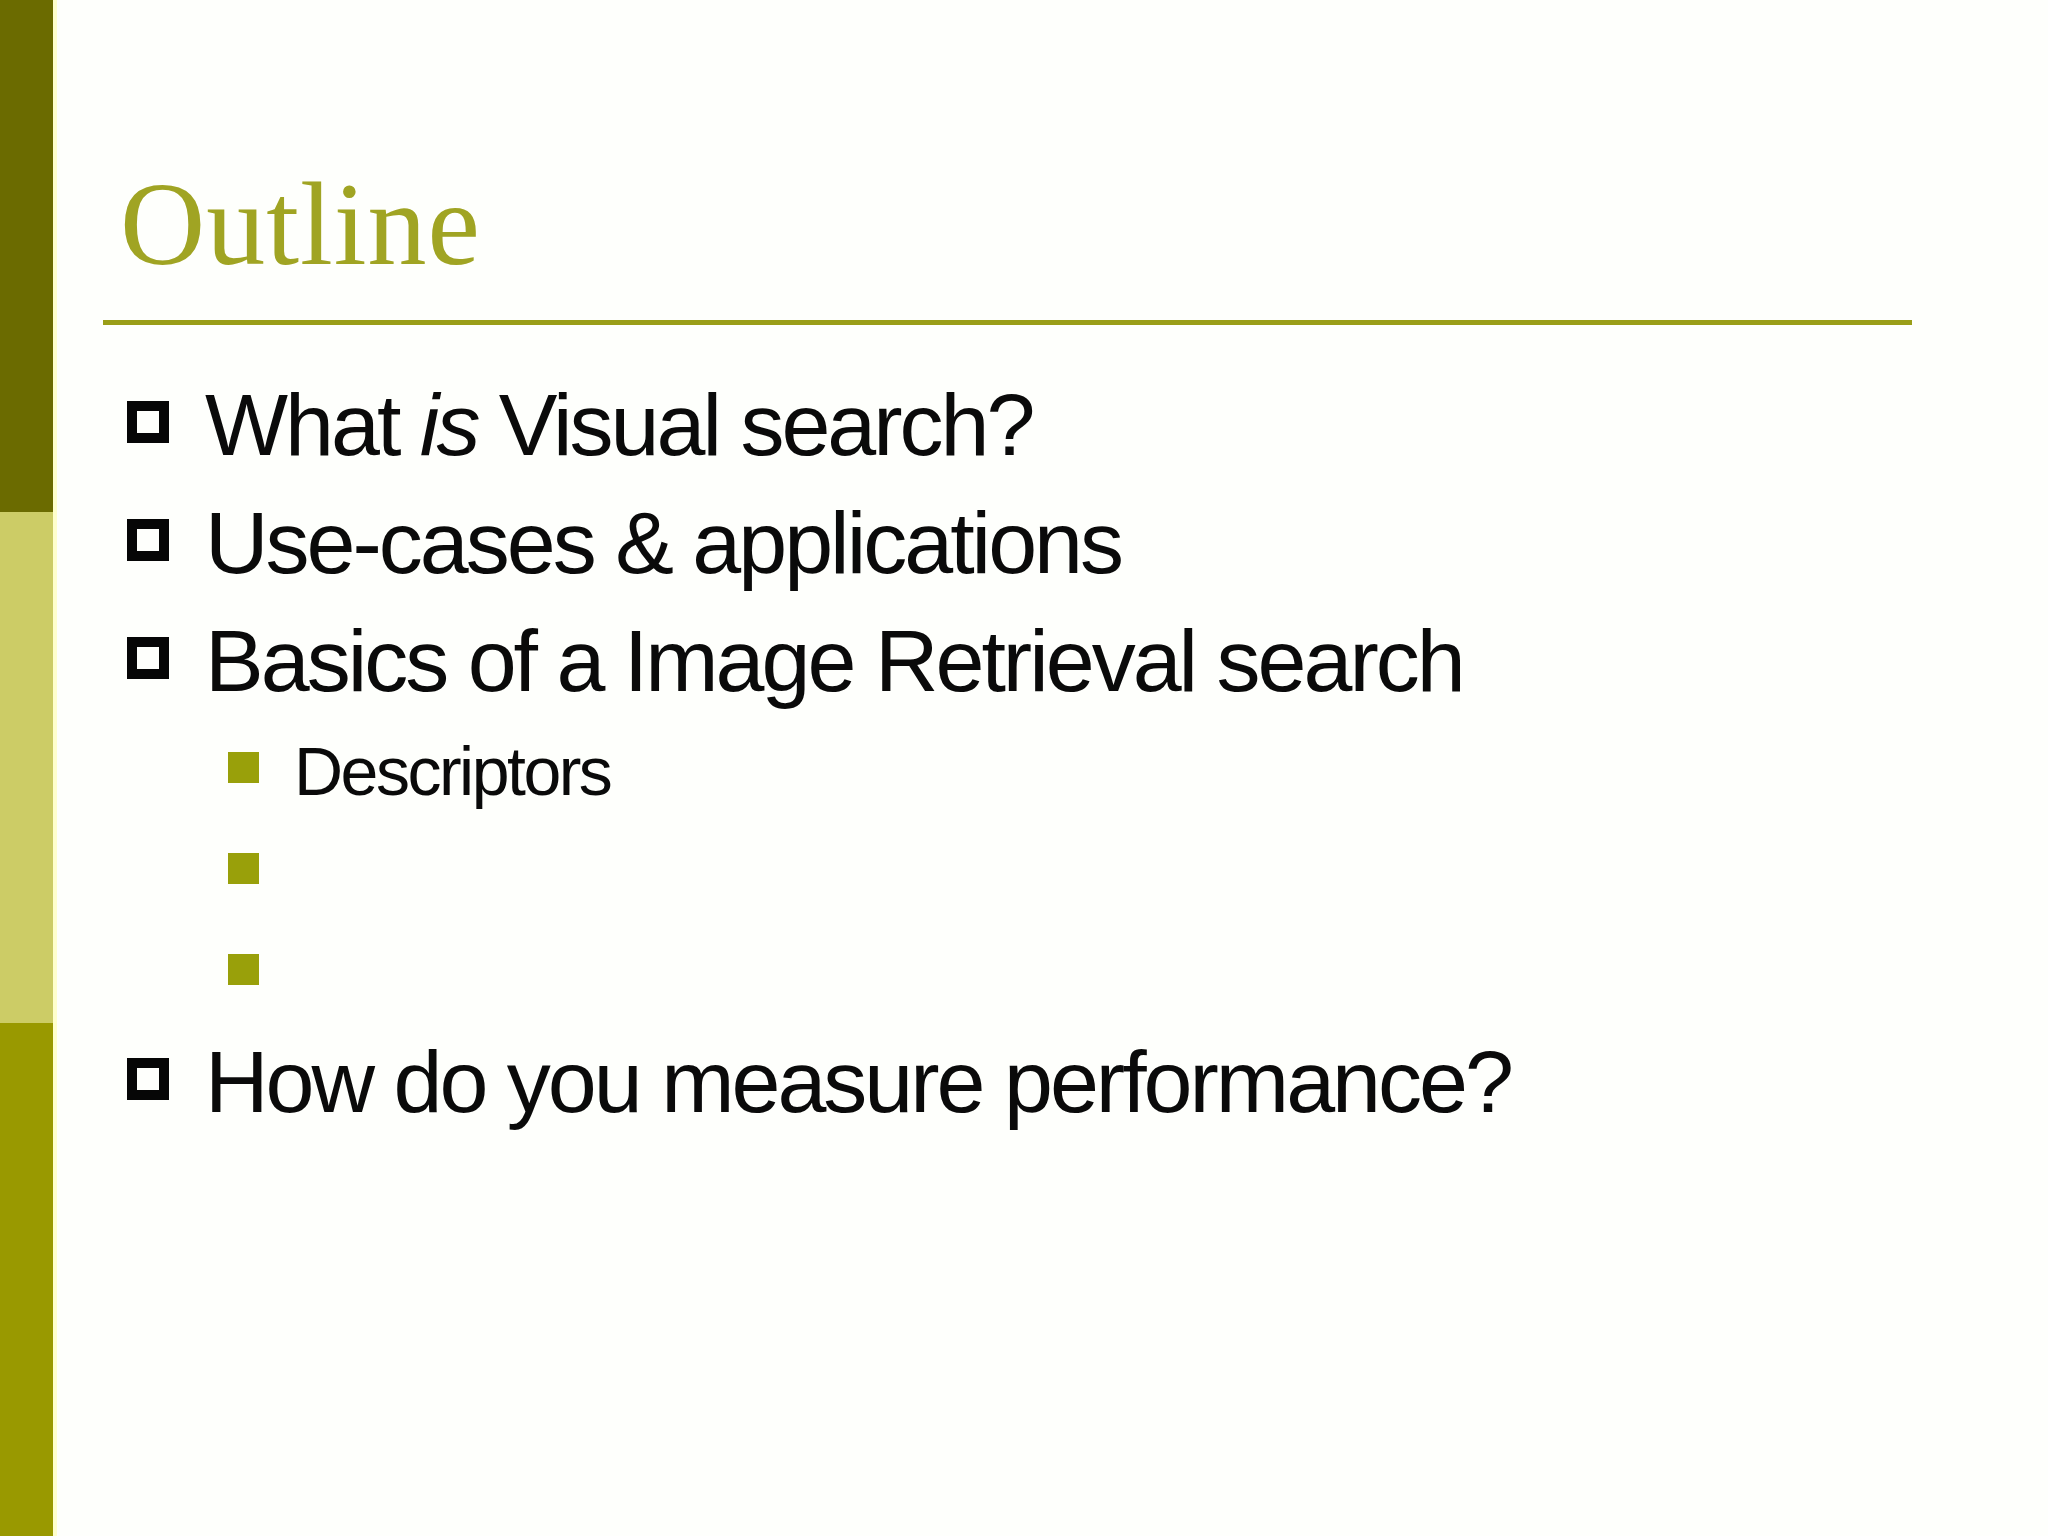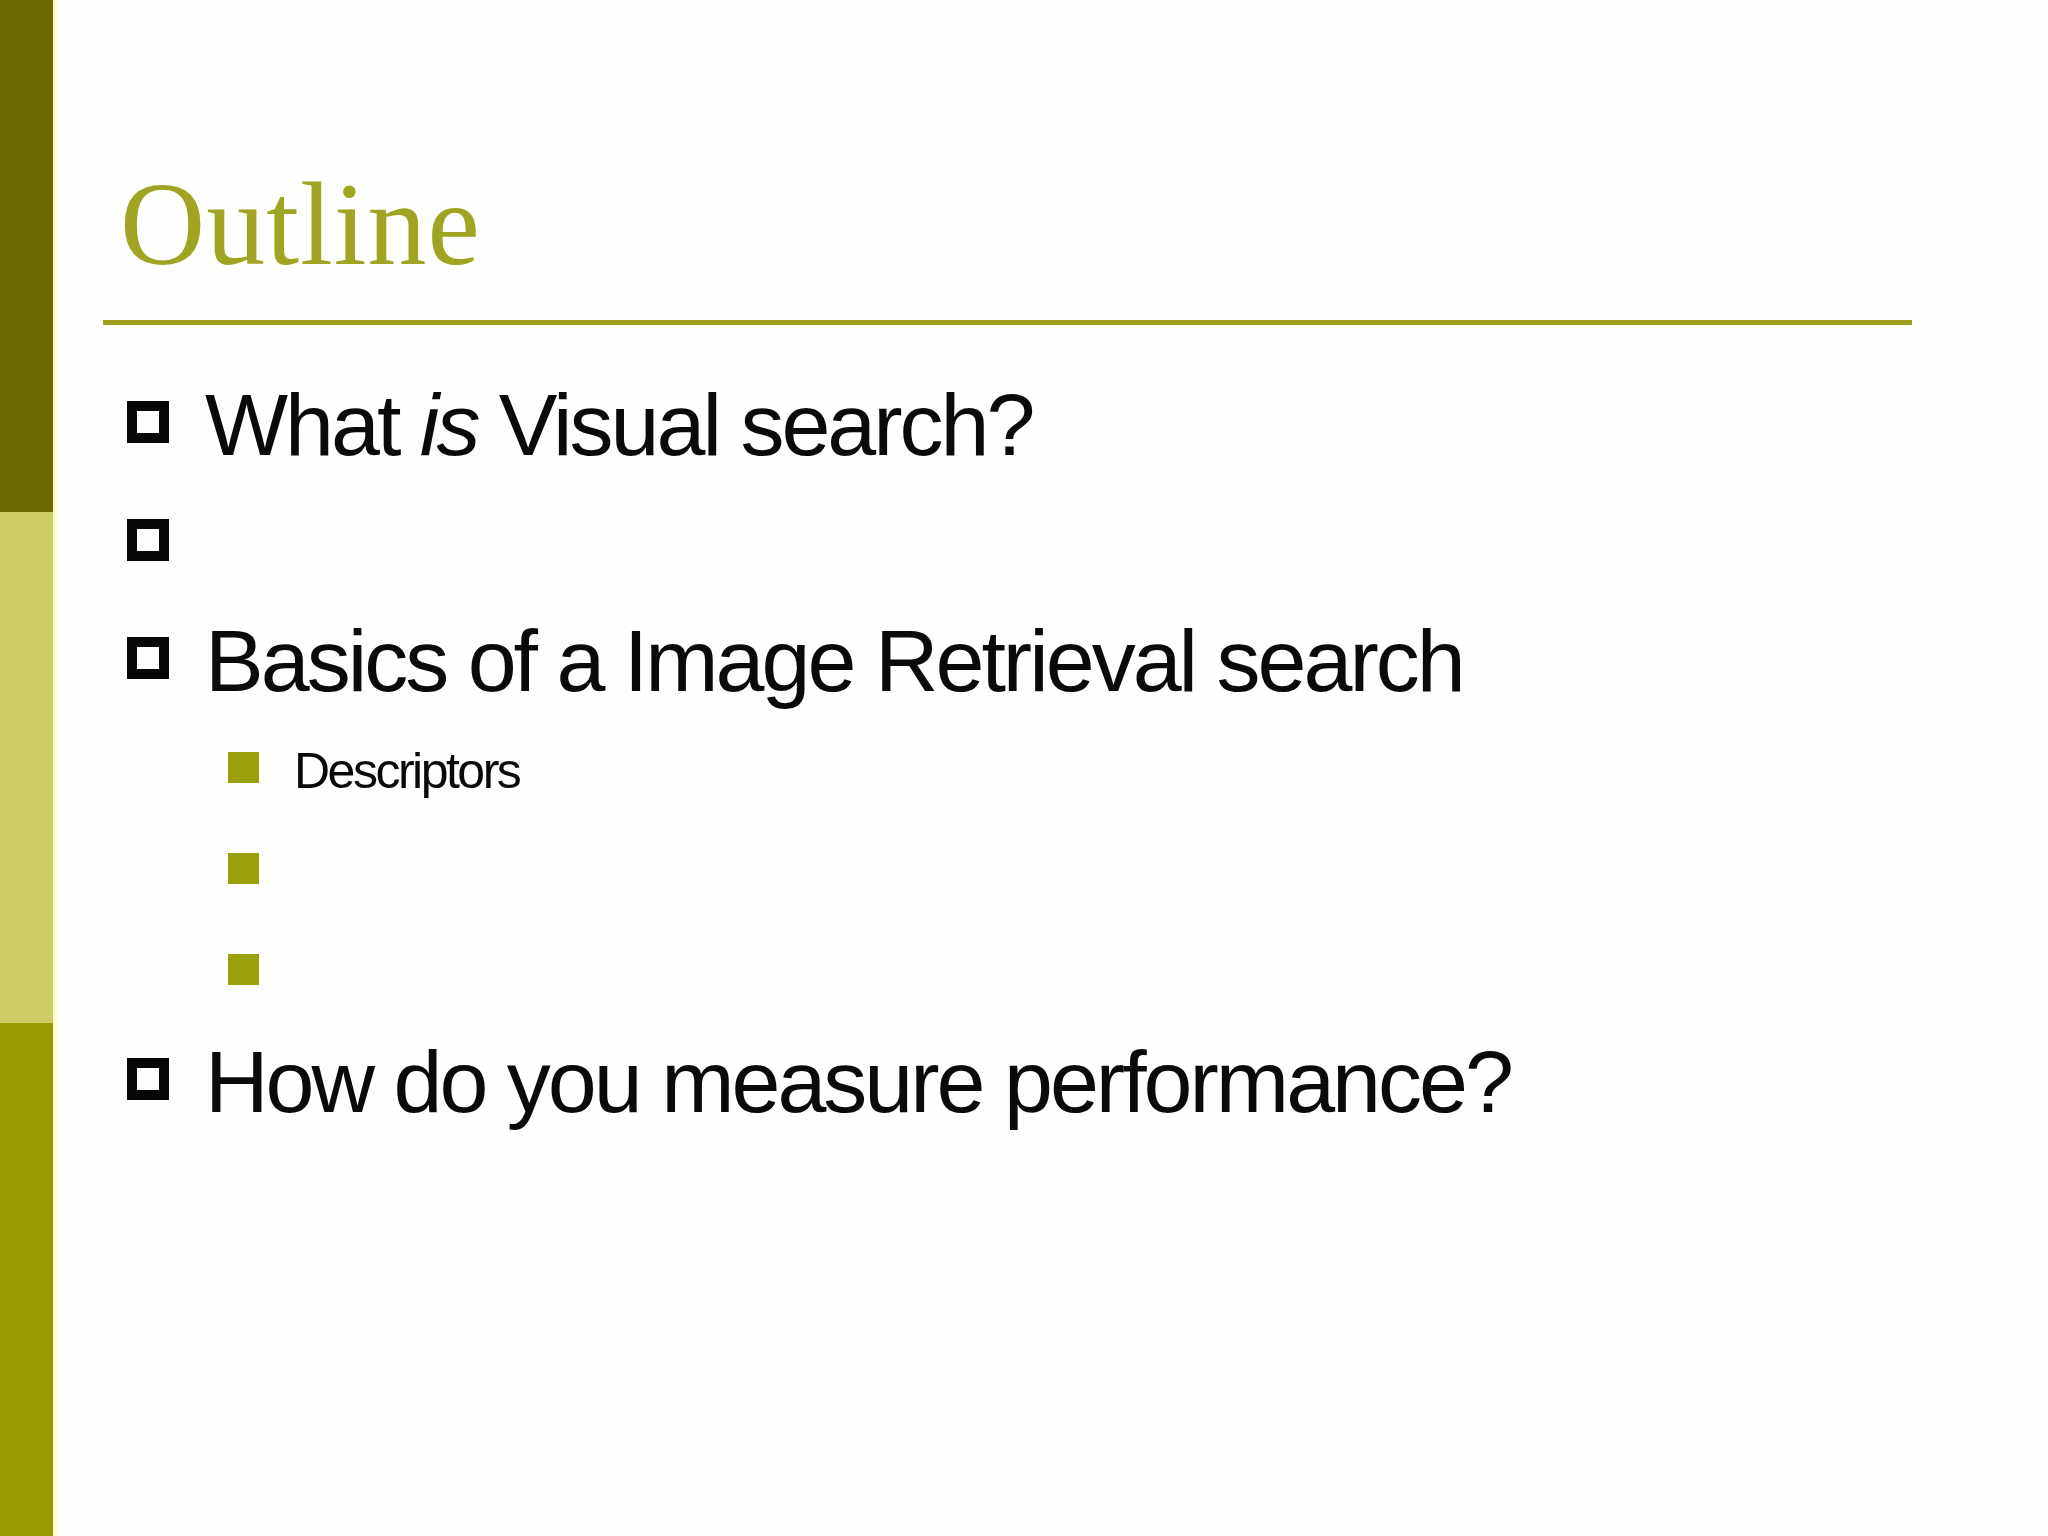"Use-cases & applications" span.txt { html: none -> <span>Use-cases &amp; applications</span> }
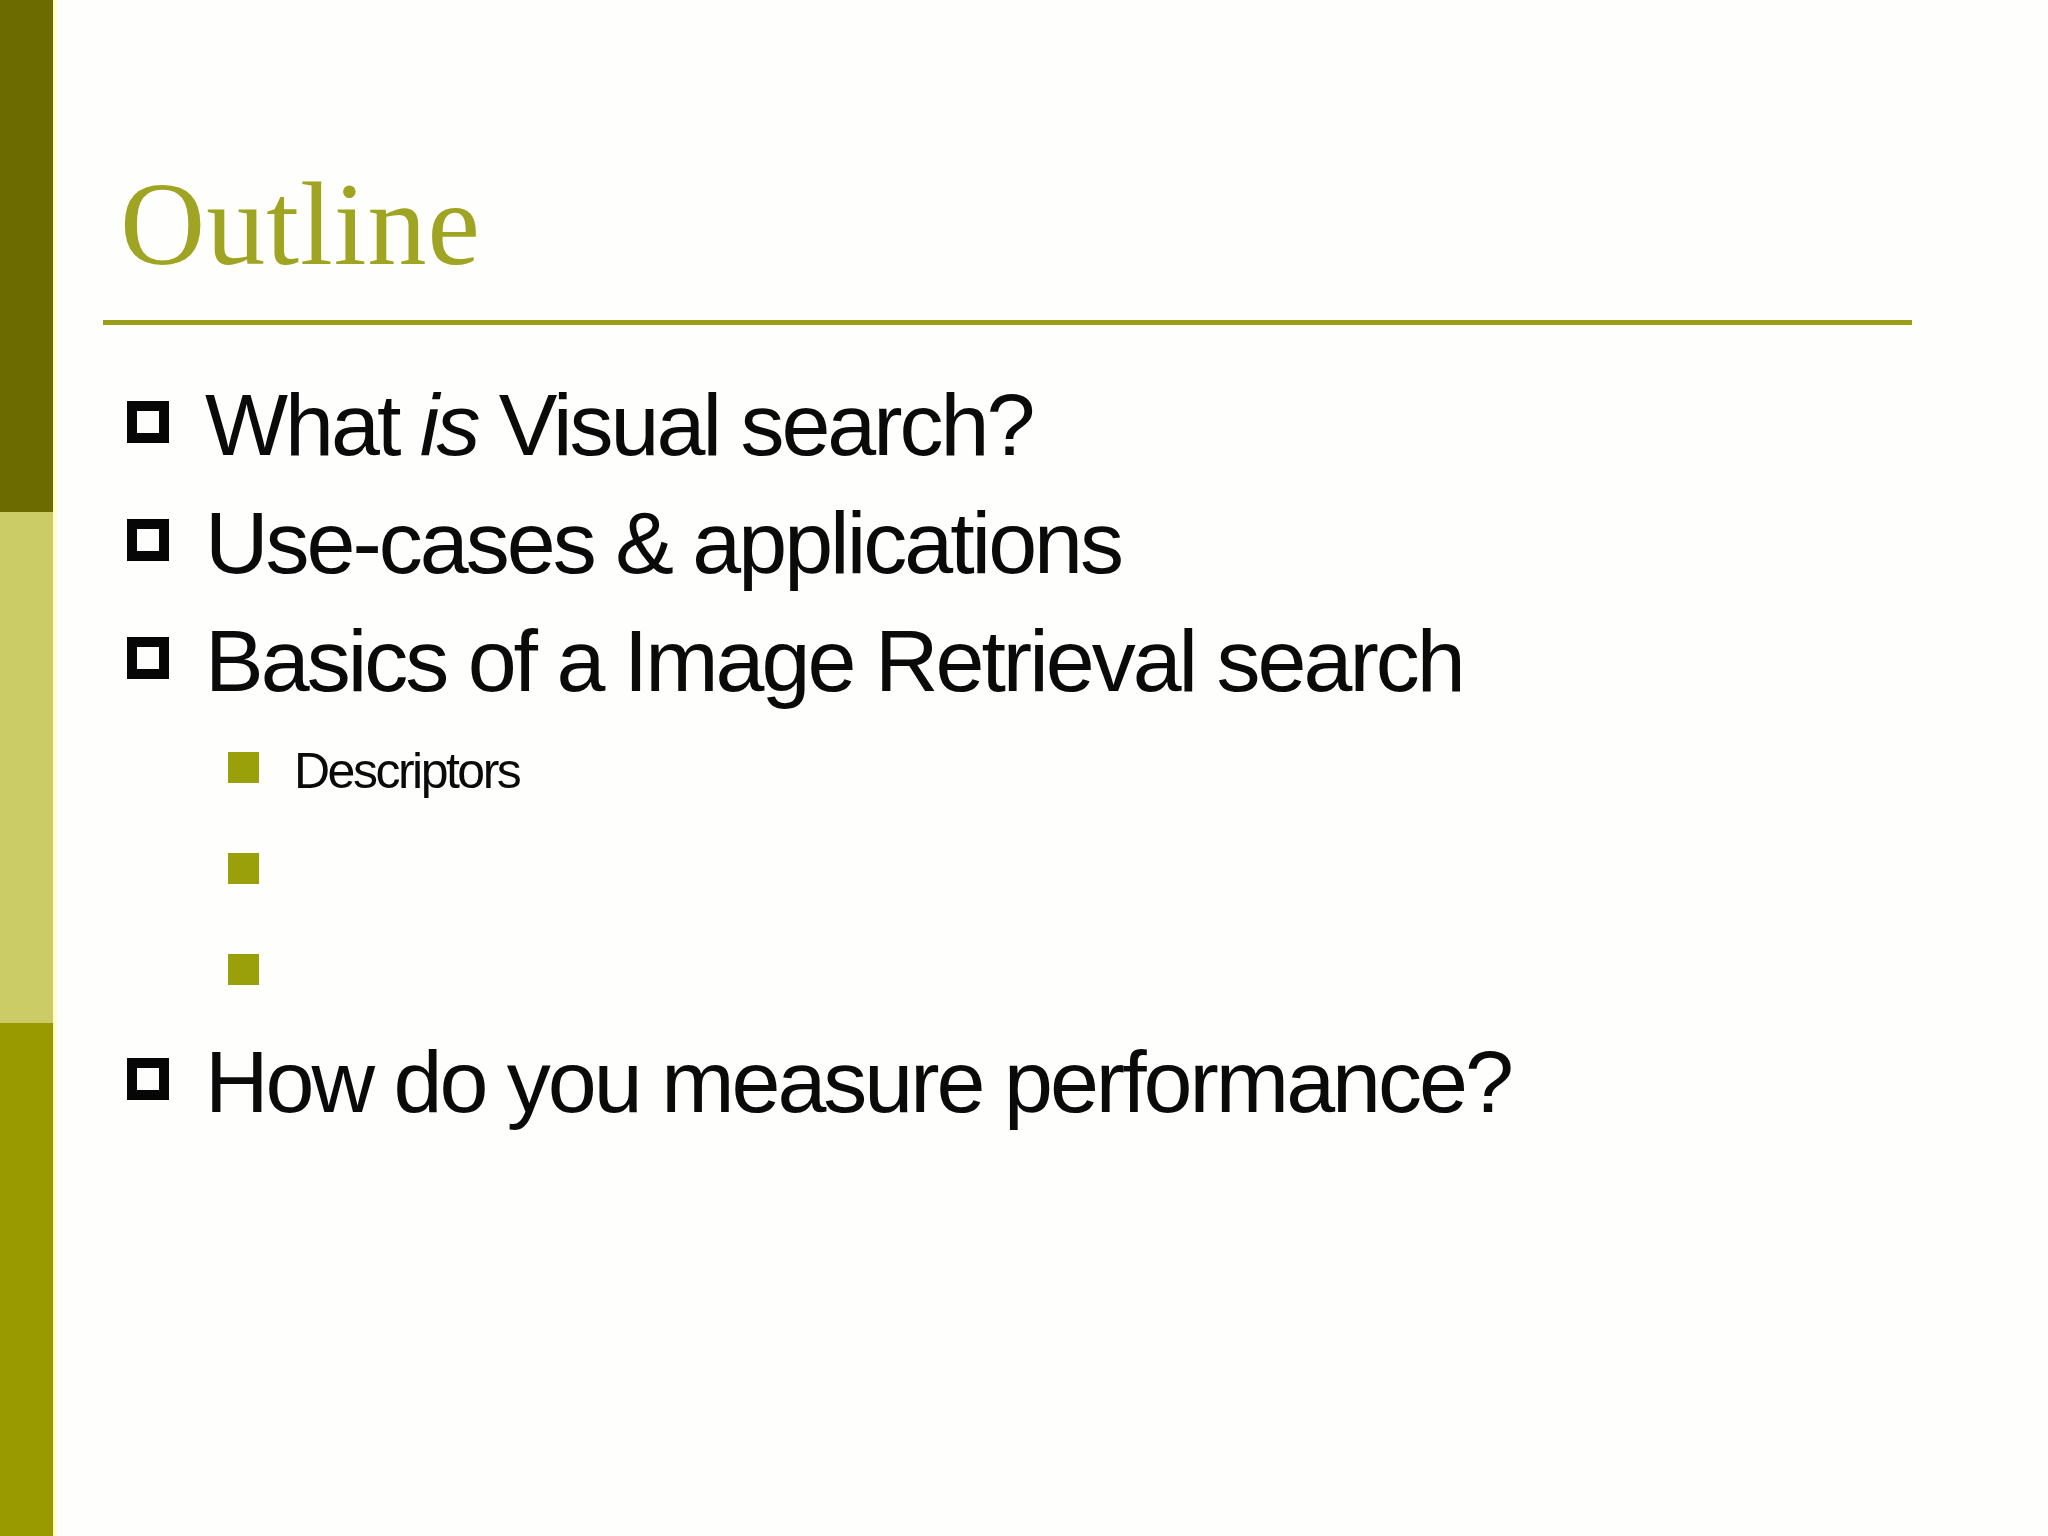"Descriptors" .item.l2 { font-size: 50px -> 68px }
